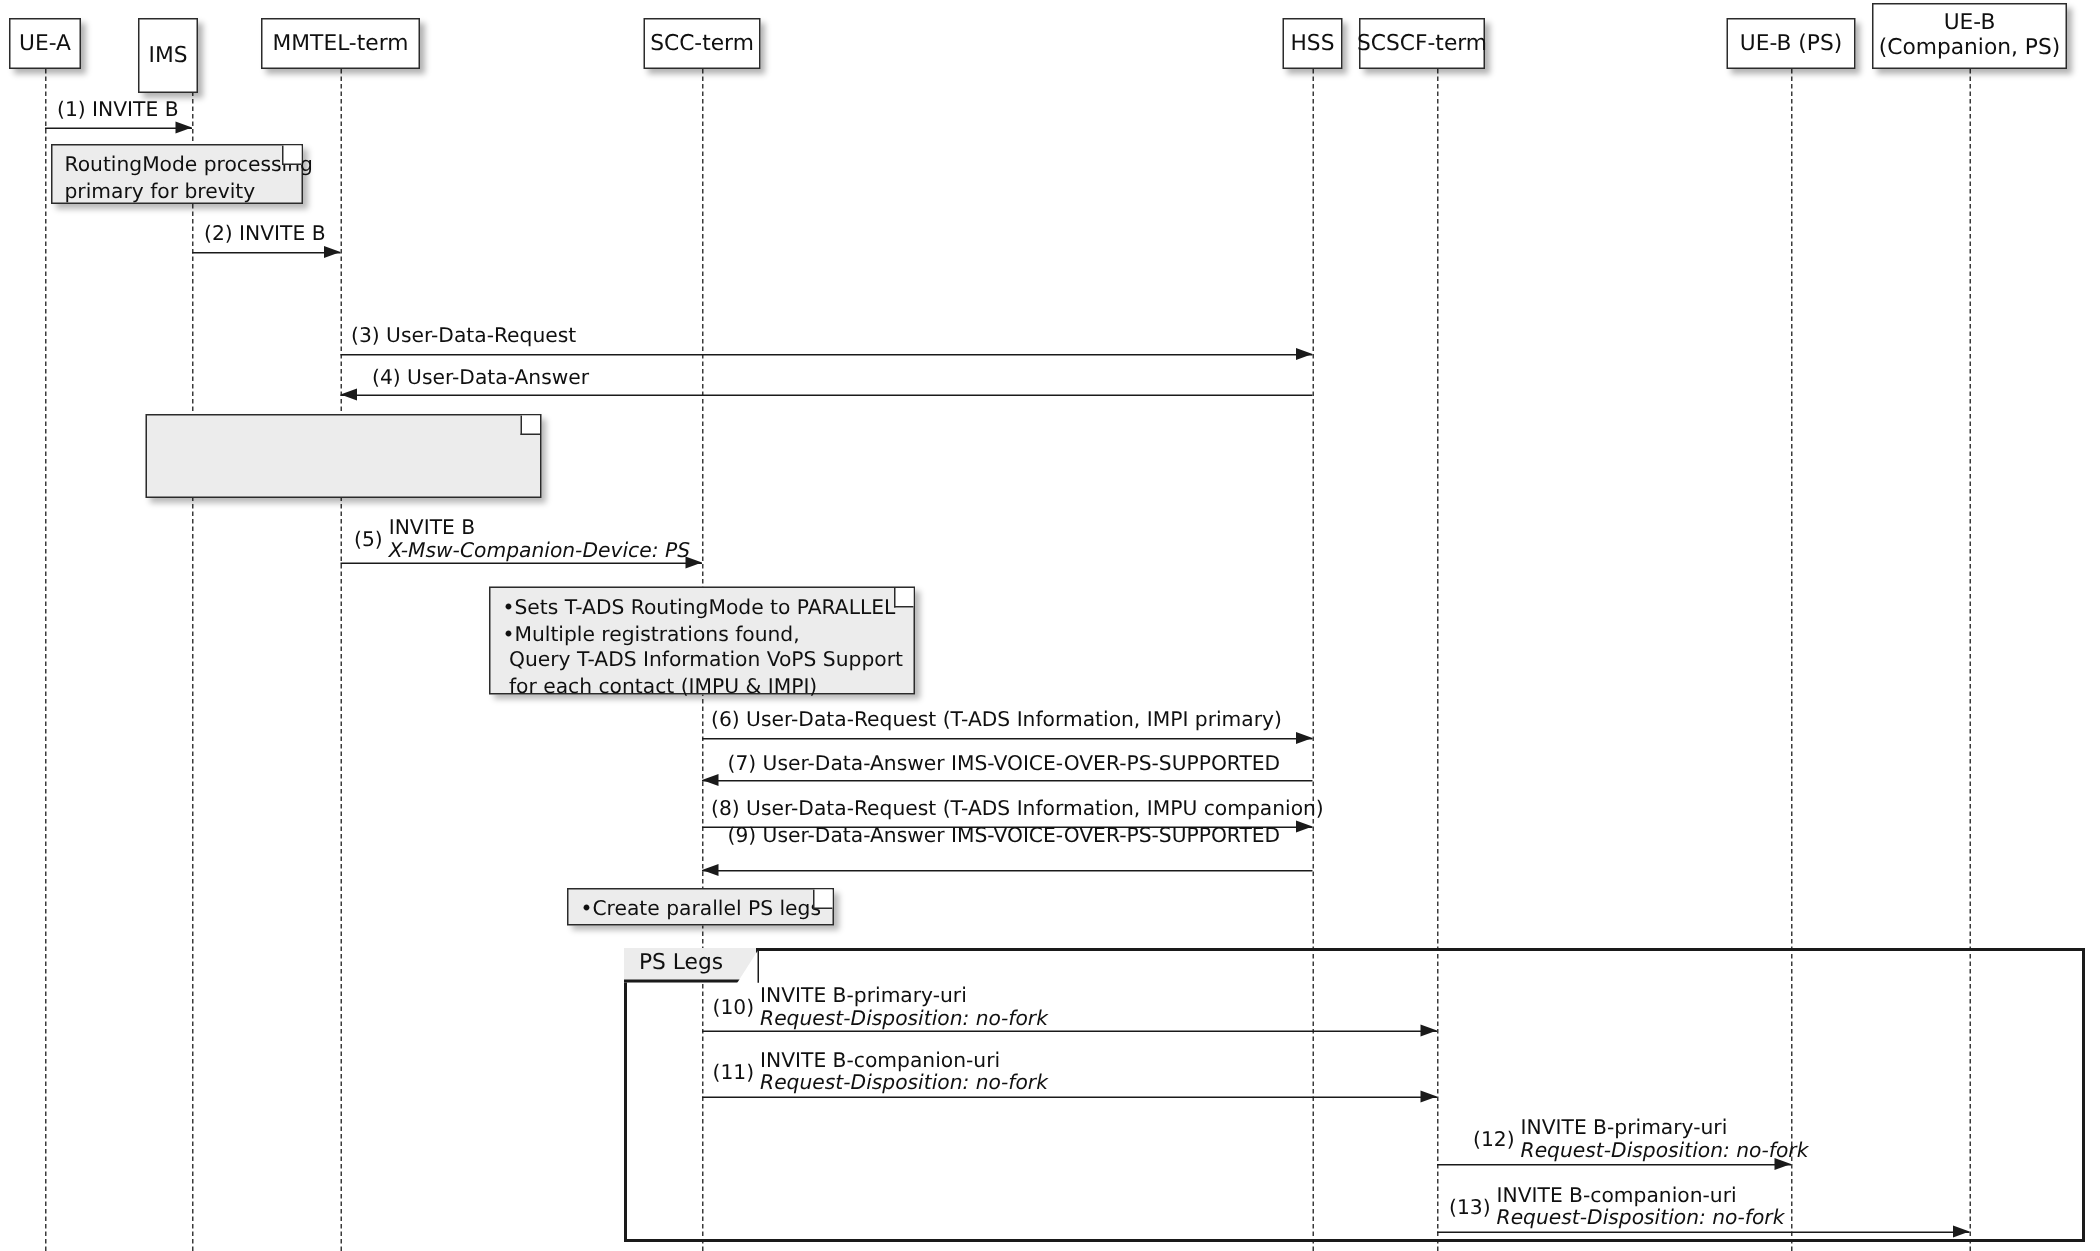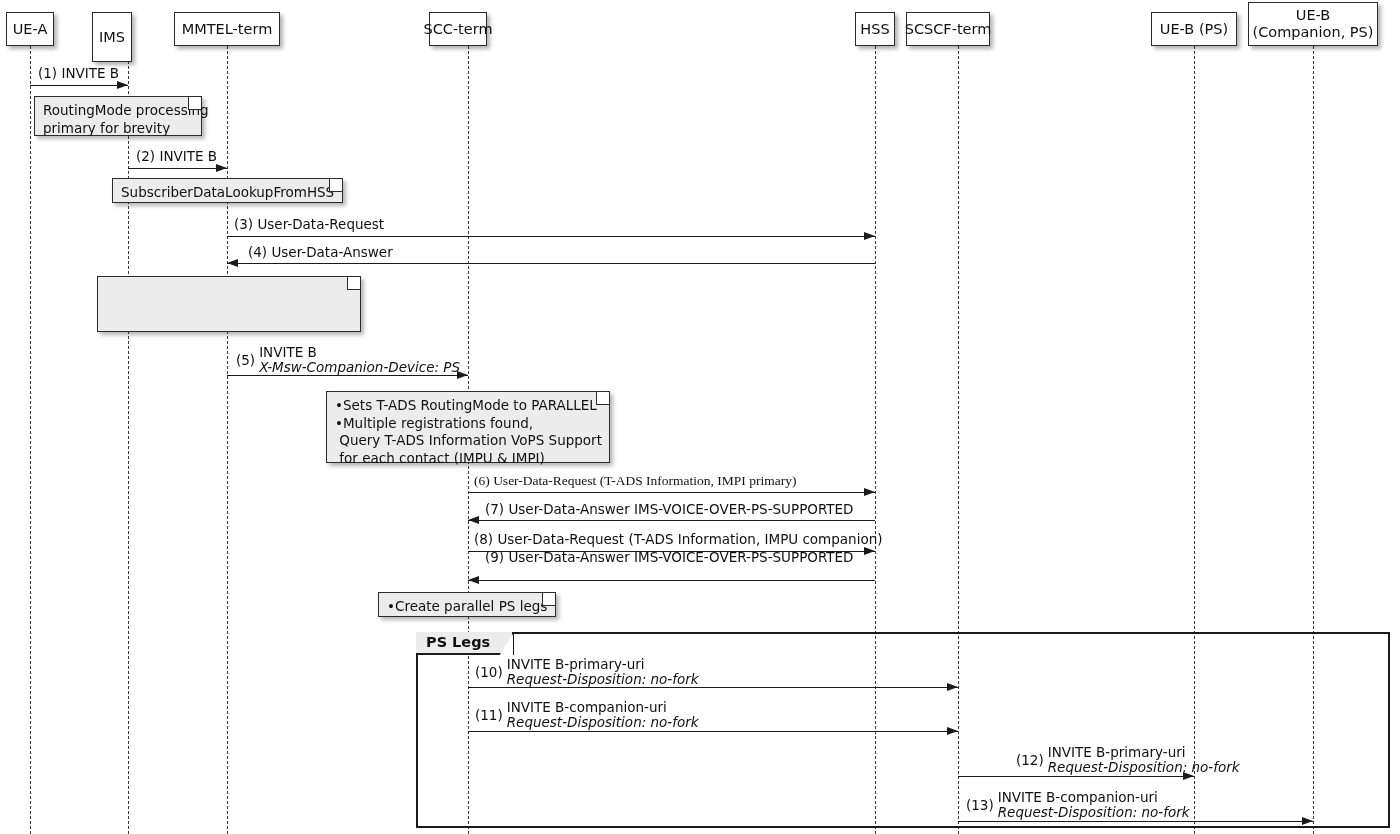"SCC-term" div.participant { width: 58px -> 78px }
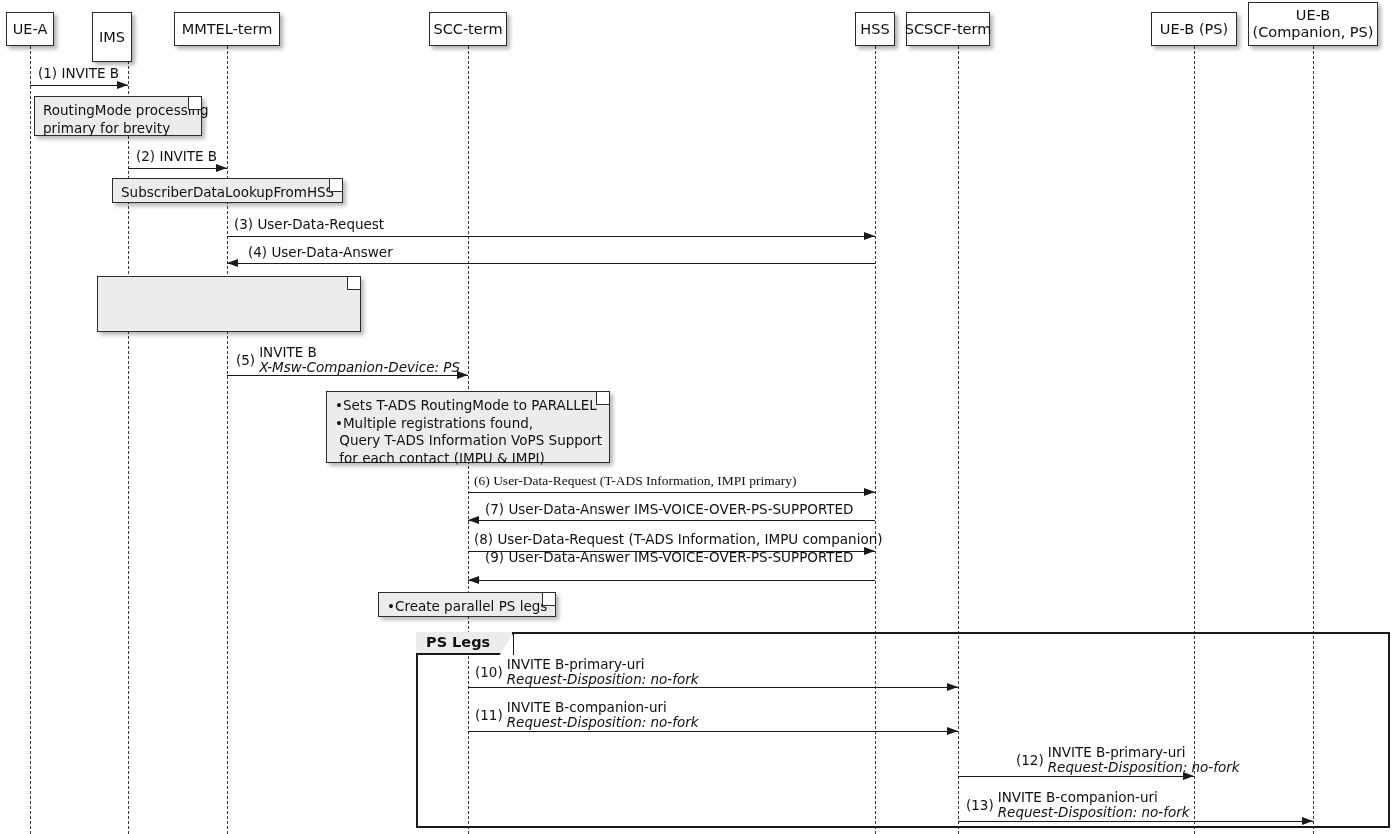"SubscriberDataLookupFromHSS" div.note { html: <div><div><div>SubscriberDataLookupFromHSS</div></div><span></span></div> -> none }
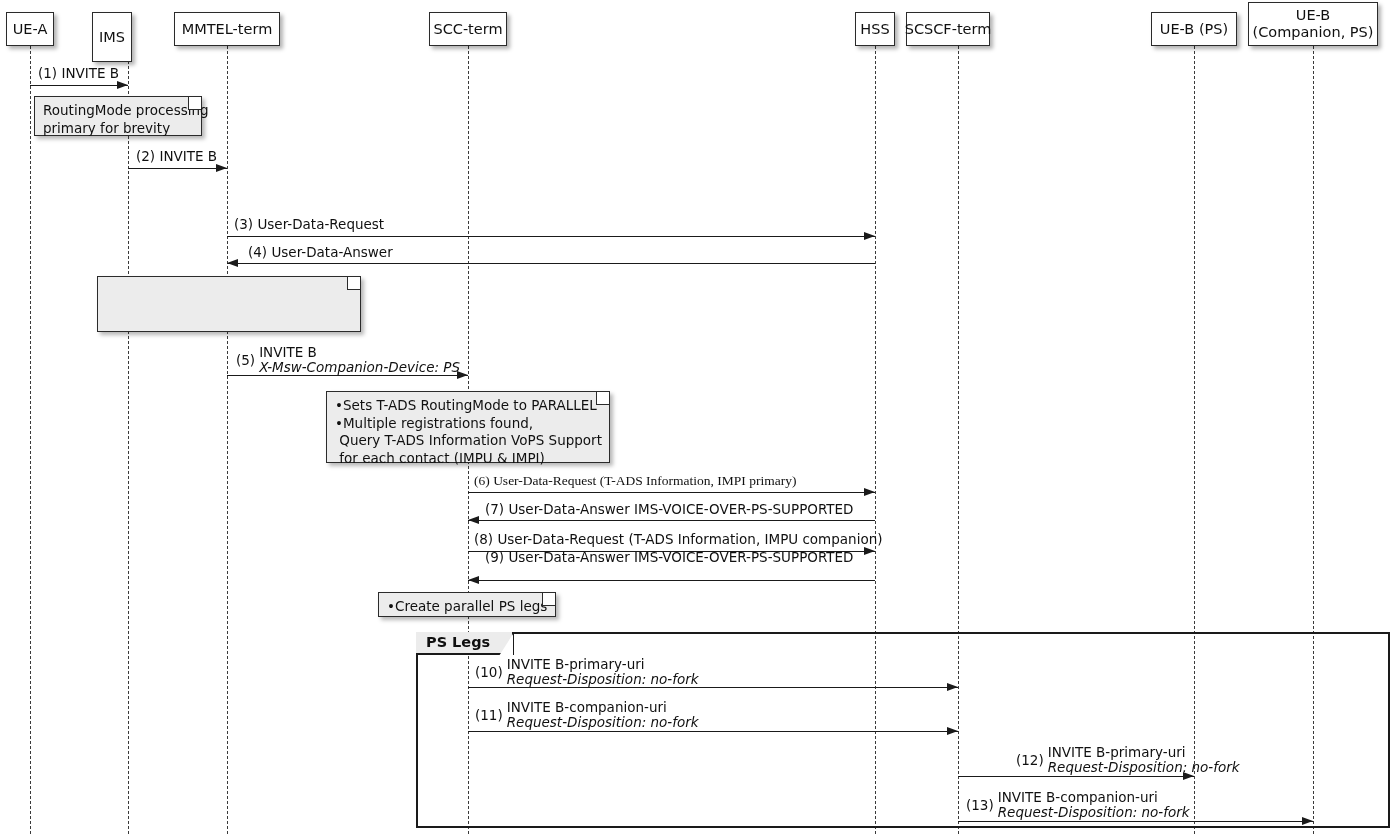"(6) User-Data-Request (T-ADS" div.msg { font-family: Liberation Serif, serif -> none }
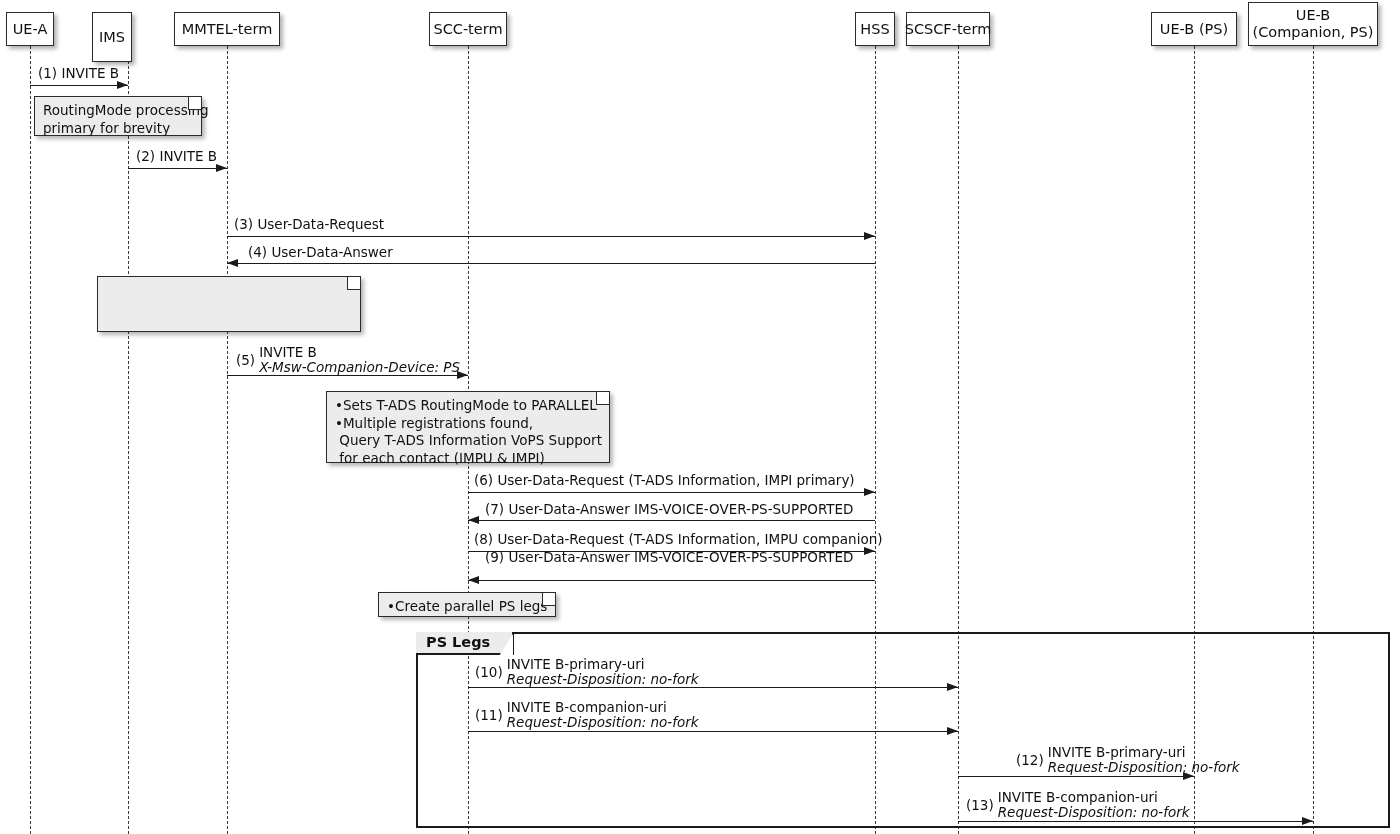"PS Legs" .frame-label { font-weight: bold -> normal }
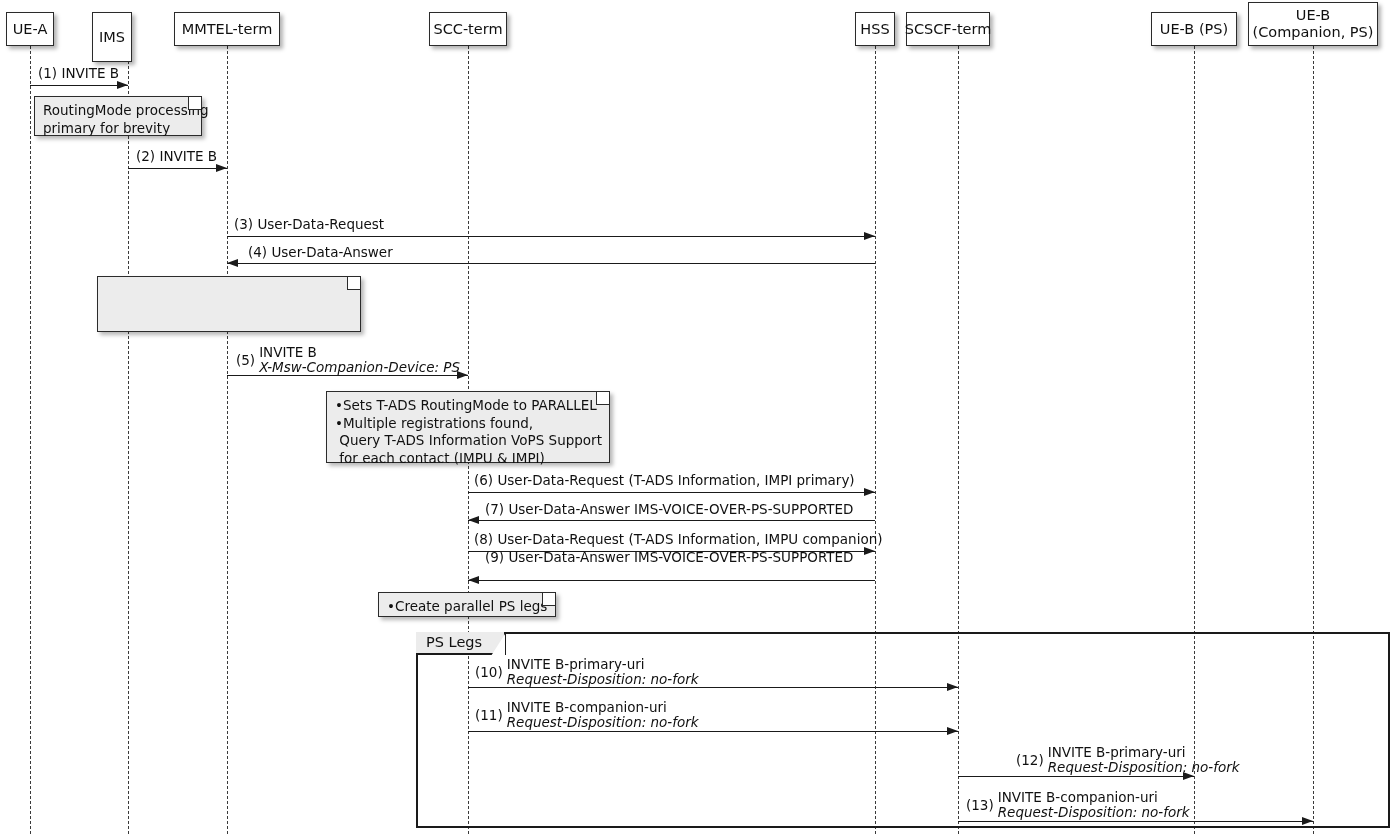"(12)" div.msg { left: 1016px -> 982px }
